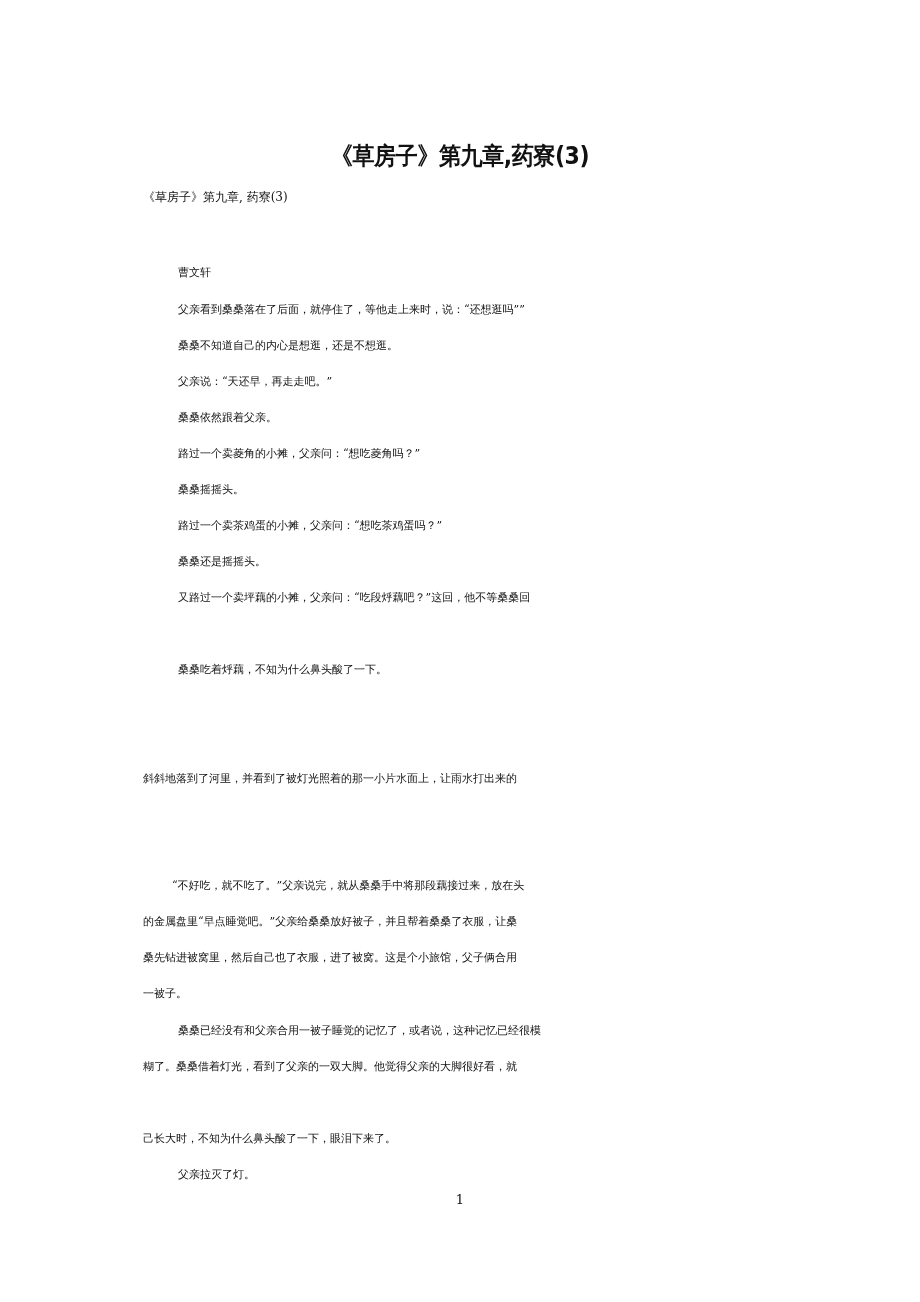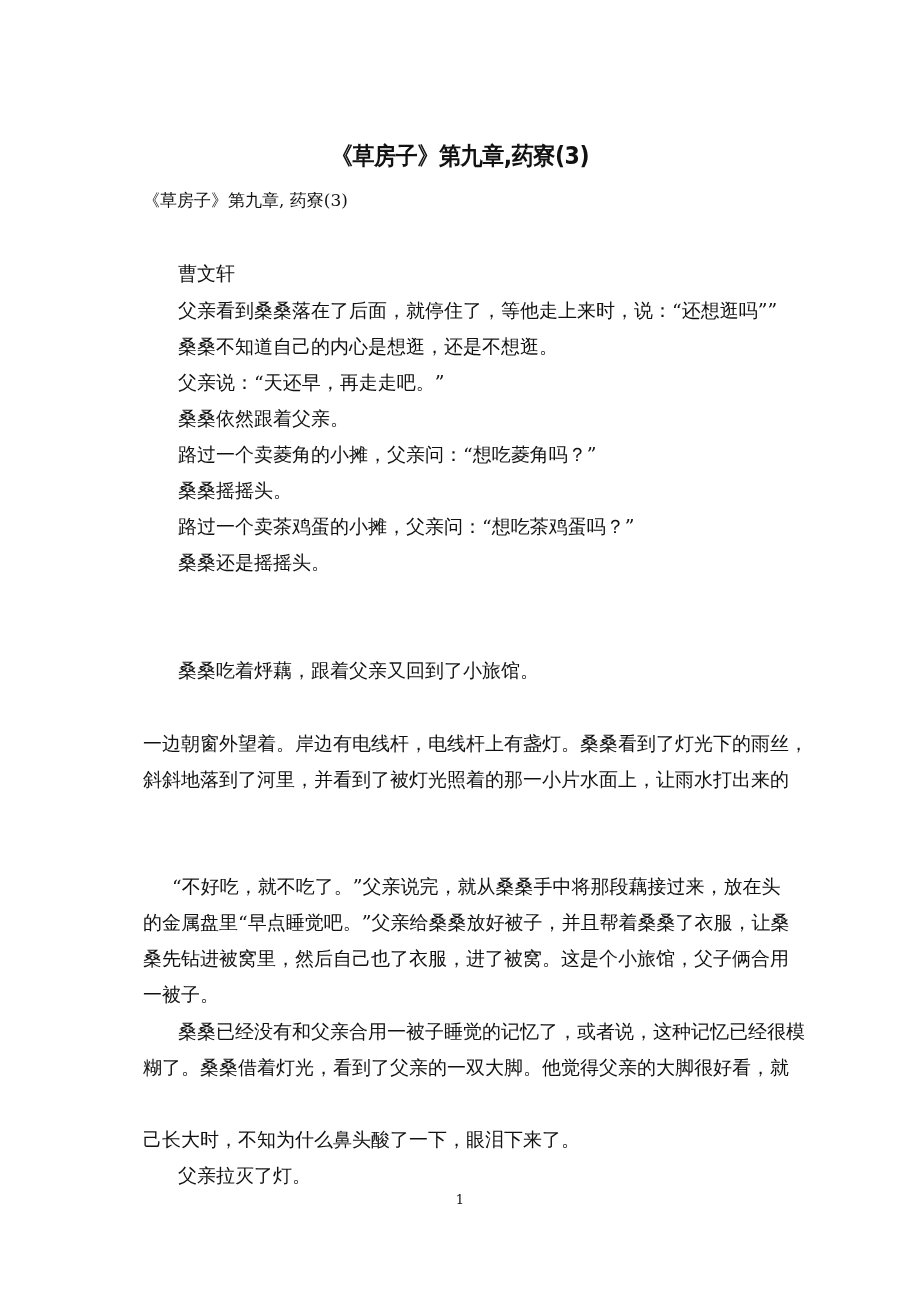"《草房子》第九章, 药寮(3)" .subtitle { font-size: 17px -> 12px }
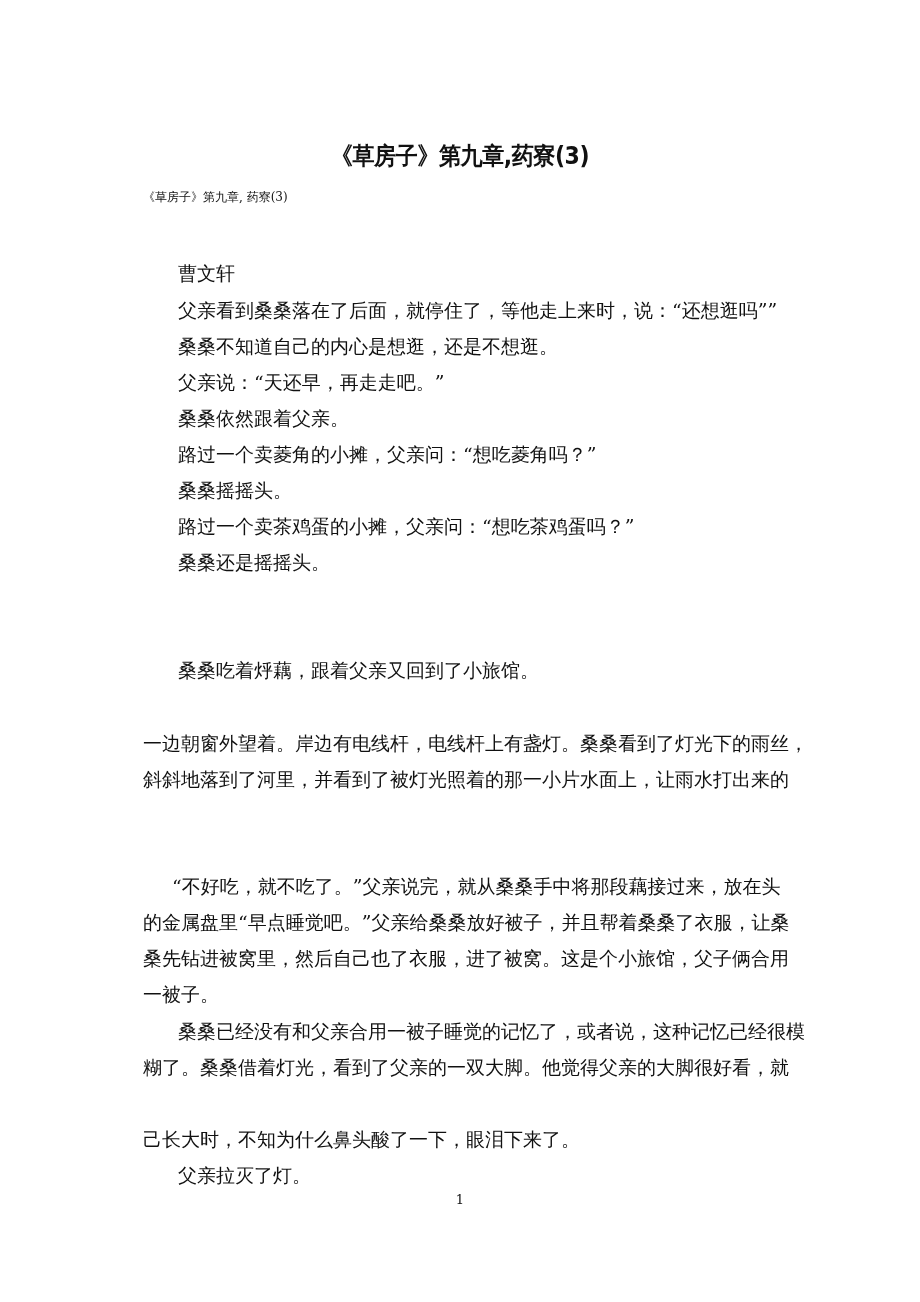"曹文轩" .line { font-size: 19px -> 11px }
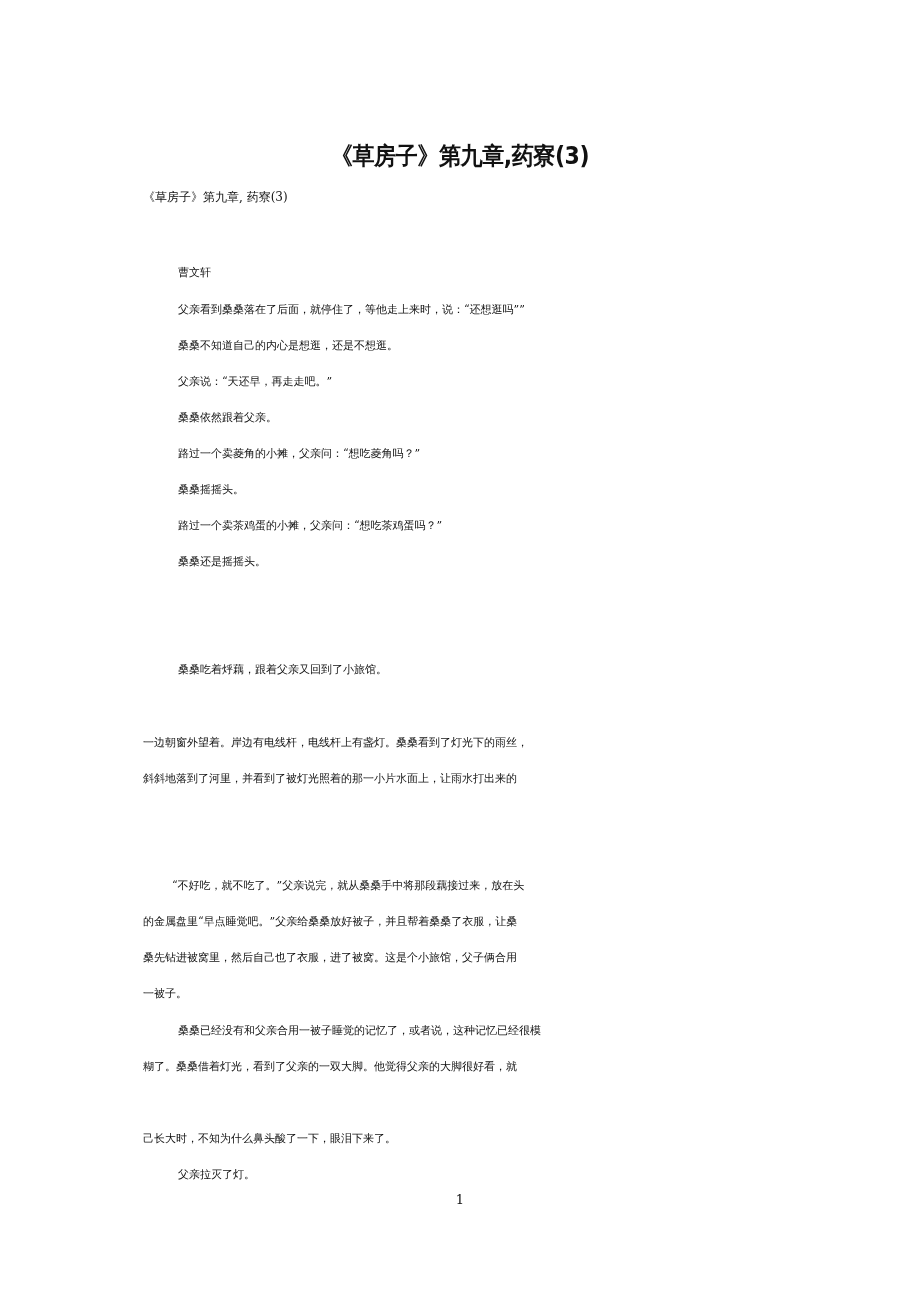"又路过一个卖坪藕的小摊，父亲问：“吃段烀藕吧？”这回，他不等桑桑回" div.line { html: none -> <div>又路过一个卖坪藕的小摊，父亲问：“吃段烀藕吧？”这回，他不等桑桑回</div> }
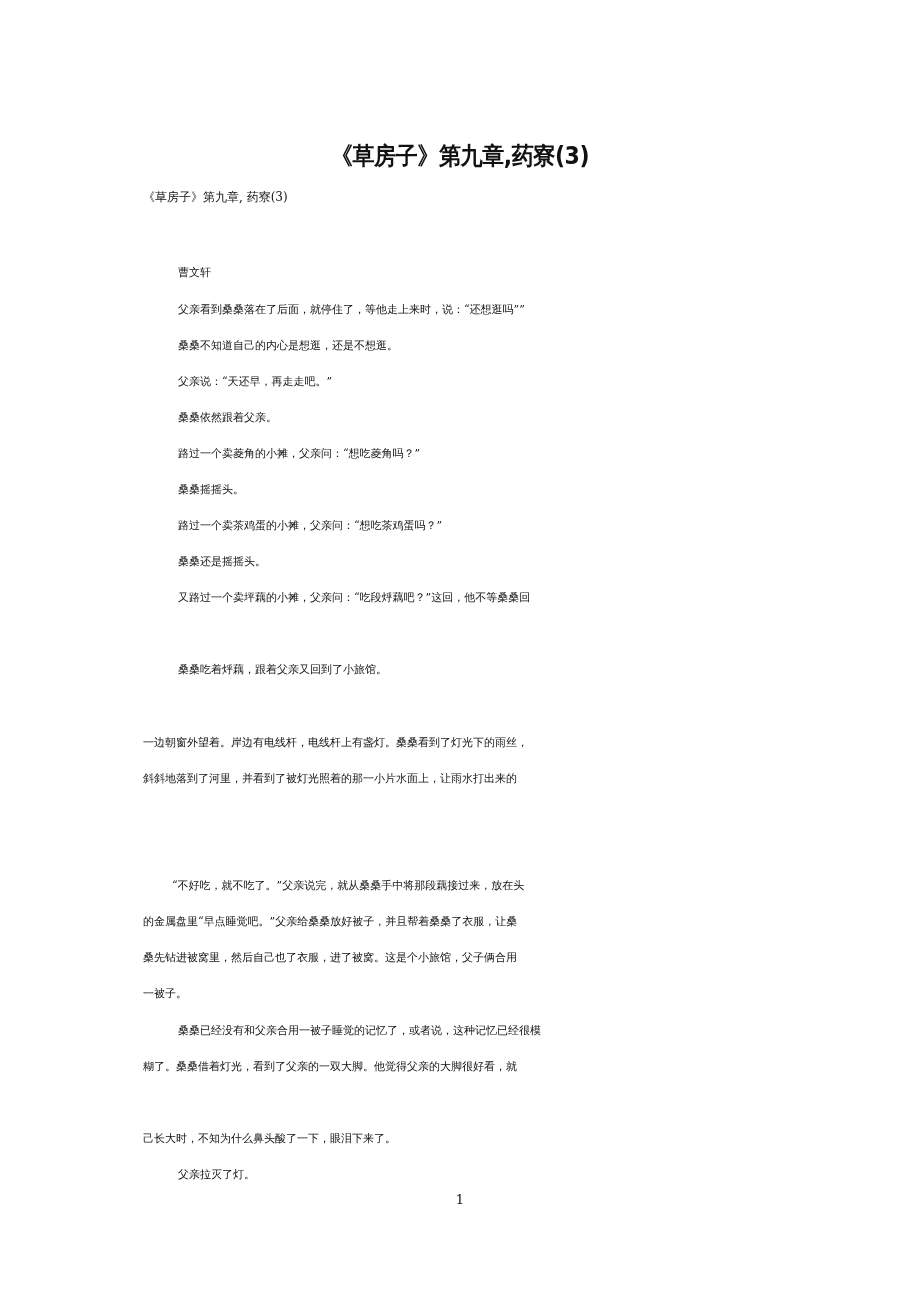"桑桑吃着烀藕，跟着父亲又回到了小旅馆。" div.line { text: 跟着父亲又回到了小旅馆 -> 不知为什么鼻头酸了一下 }
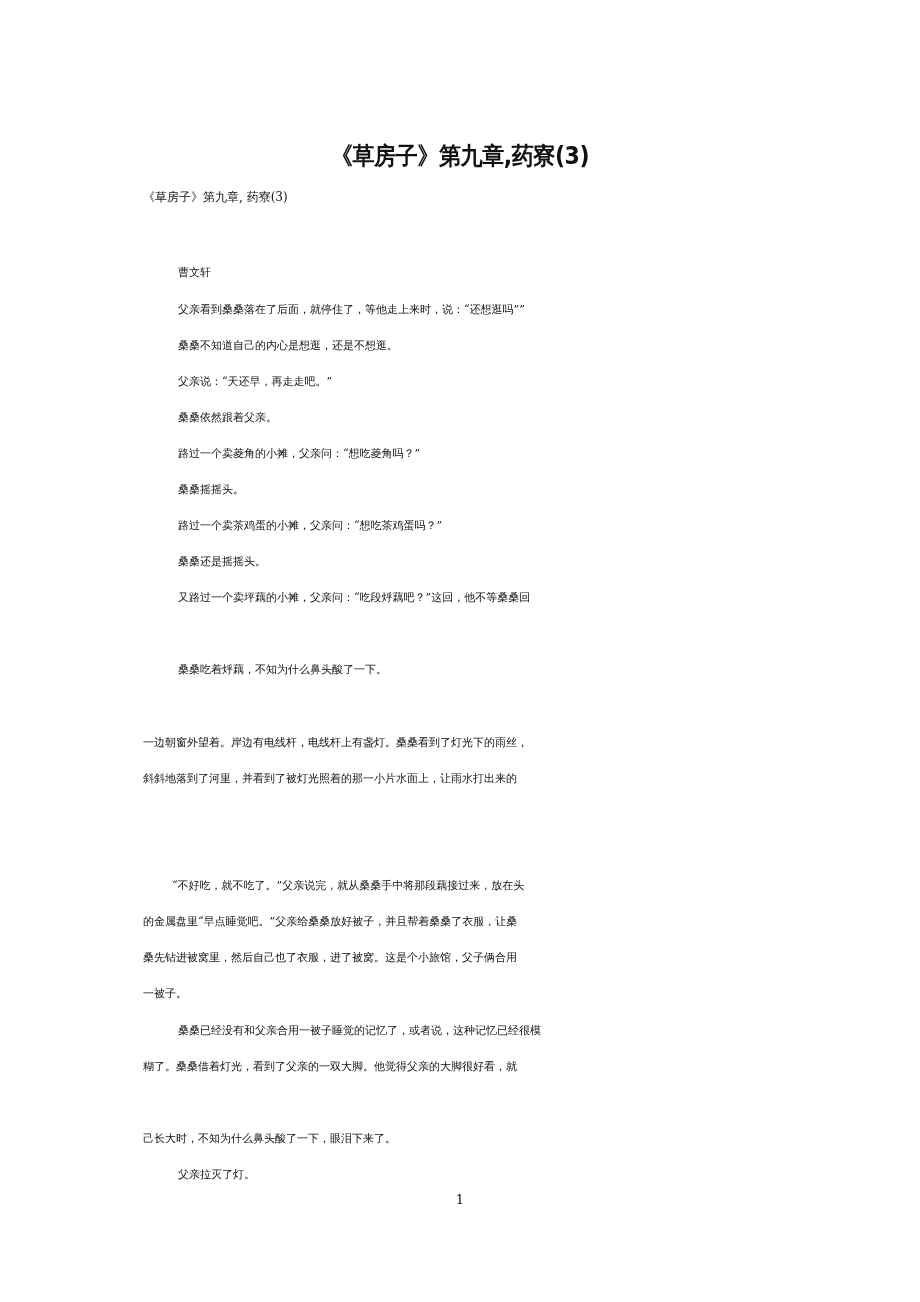"一边朝窗外望着。岸边有电线杆，电线杆上有盏灯。桑桑看到了灯光下的雨丝，" div.line { html: <div>一边朝窗外望着。岸边有电线杆，电线杆上有盏灯。桑桑看到了灯光下的雨丝，</div> -> none }
